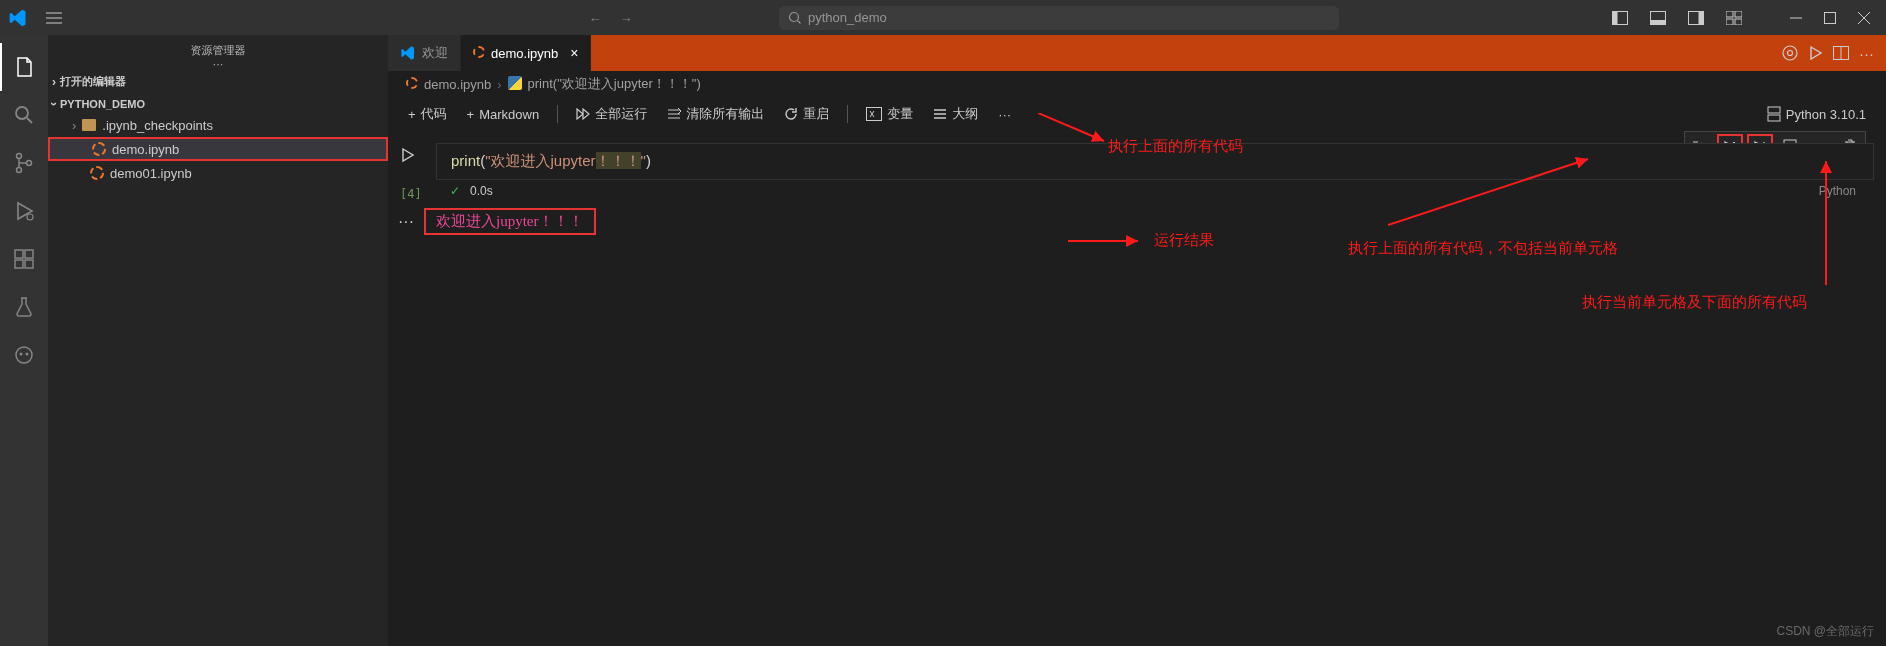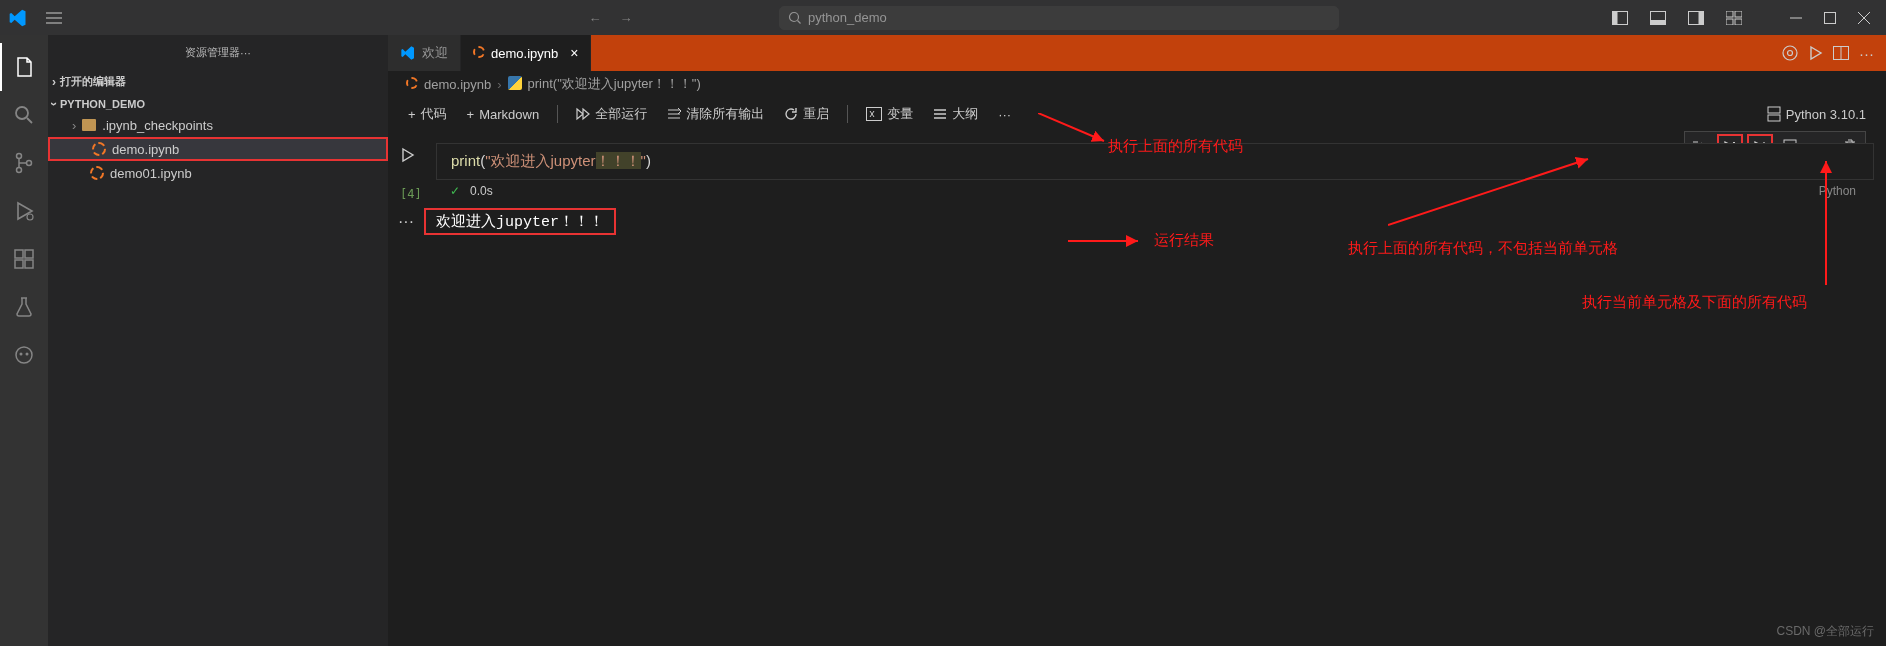"资源管理器" .sidebar-header { flex-direction: none -> column; justify-content: center -> flex-end; padding: 0 12px -> 0 0 }
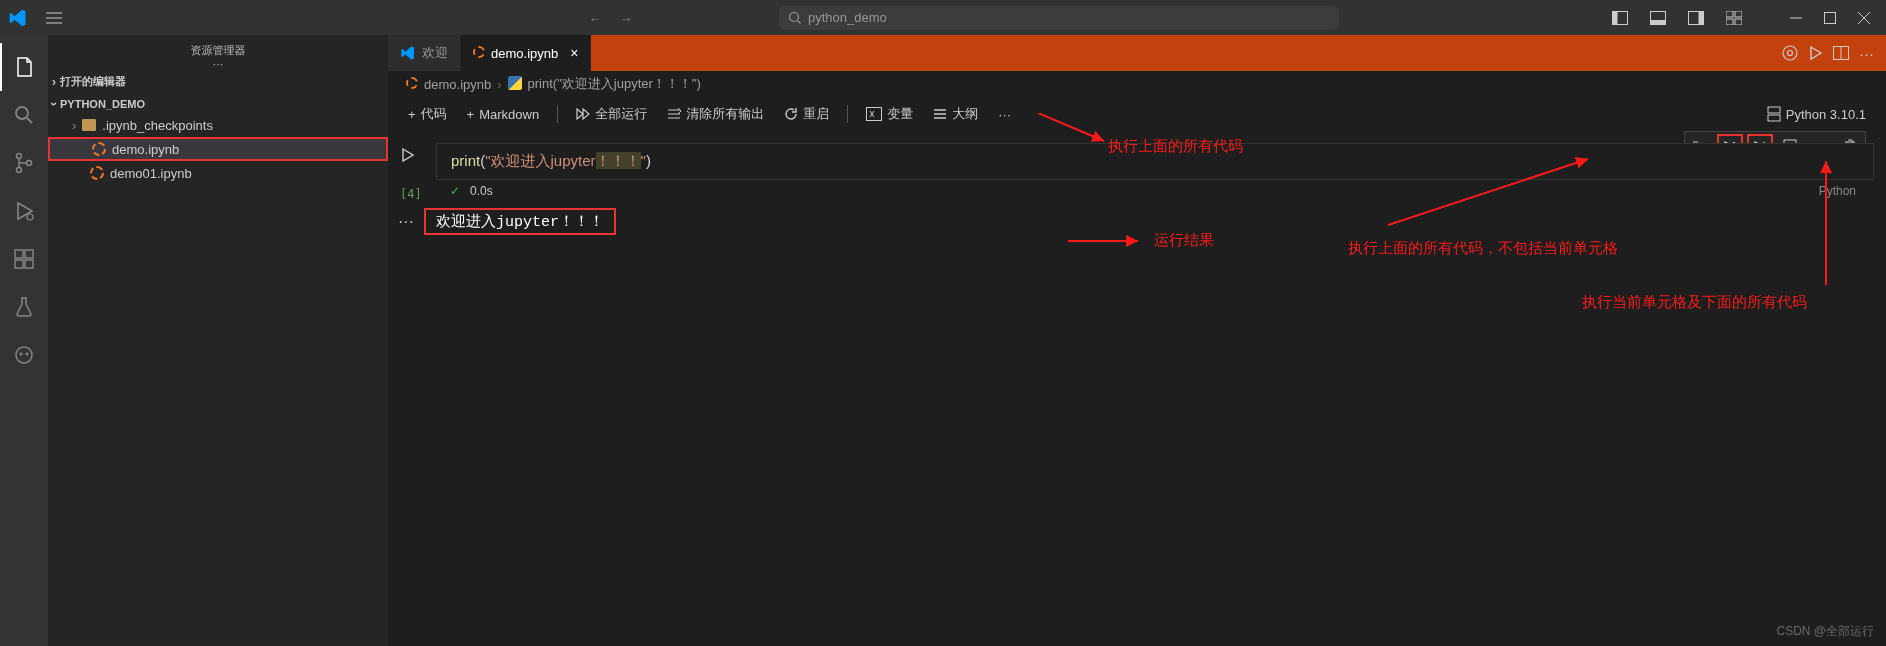"欢迎进入jupyter！！！" .output-box { color: #ffffff -> #ec4899; font-family: Liberation Mono, monospace -> Liberation Serif, serif }
